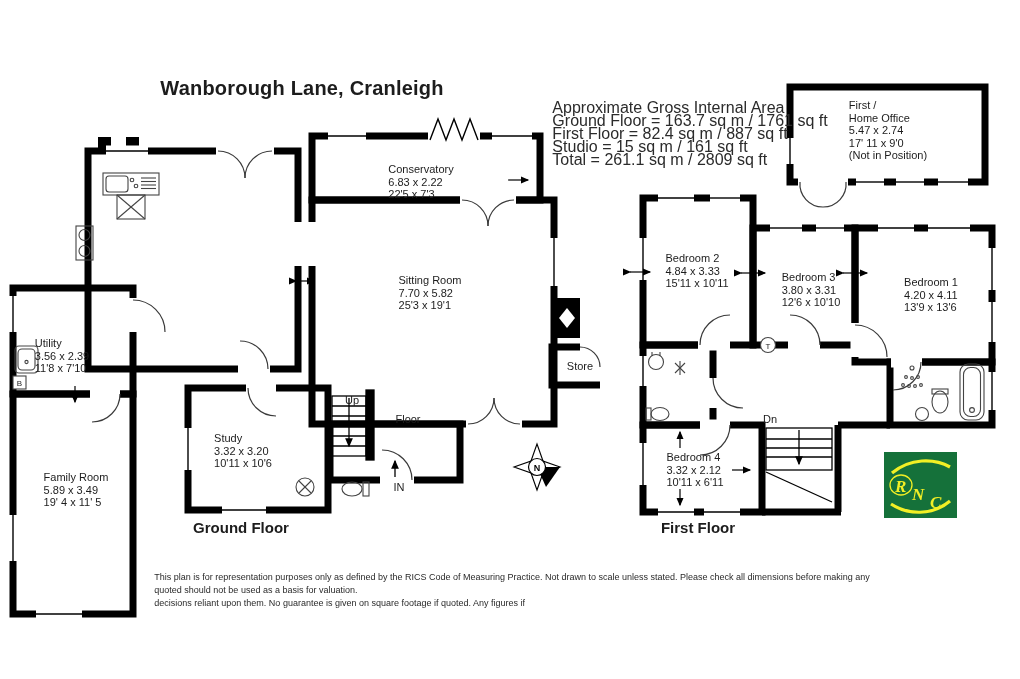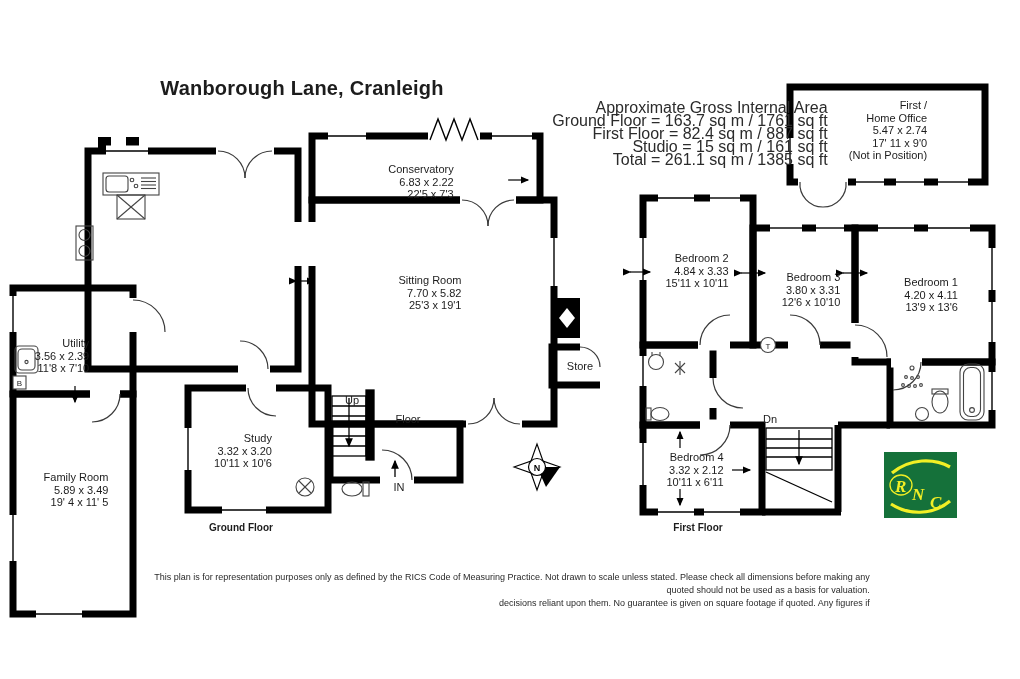"Wanborough Lane, Cranleigh" .lbl { text-align: right -> left }
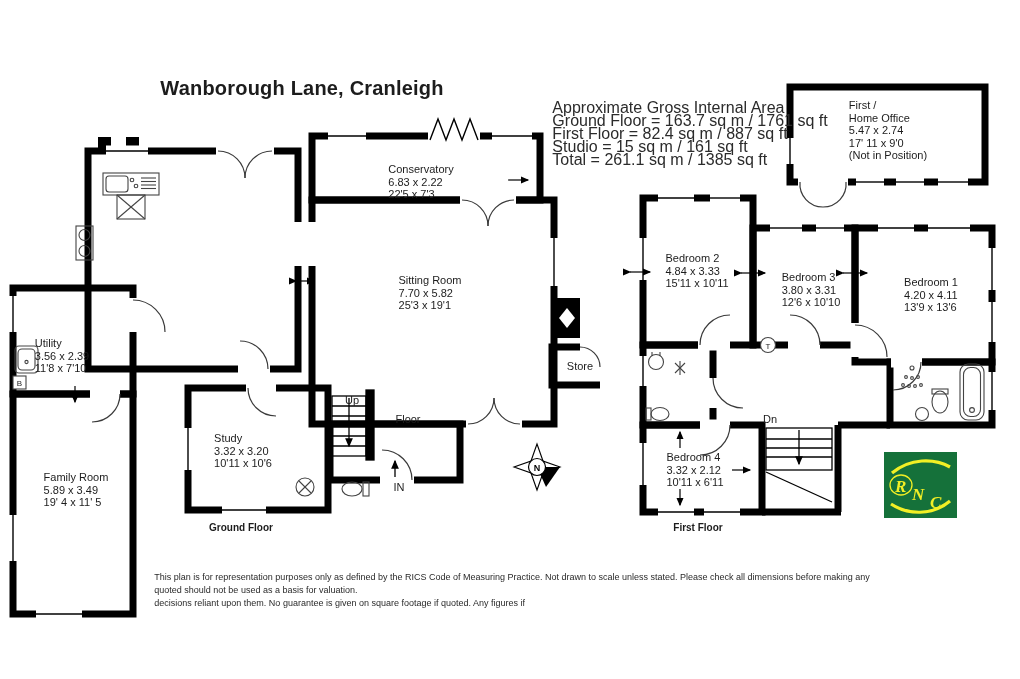"Total = 261.1 sq m" div { text: 1385 -> 2809 }
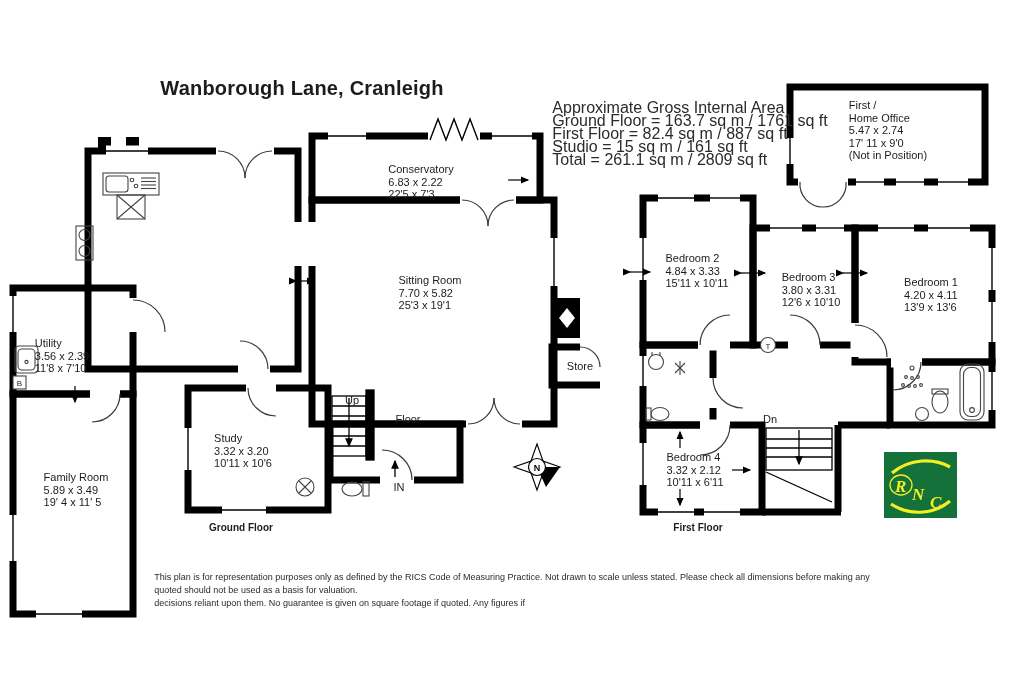"Ground Floor" .floorlbl { font-size: 10px -> 15px }
